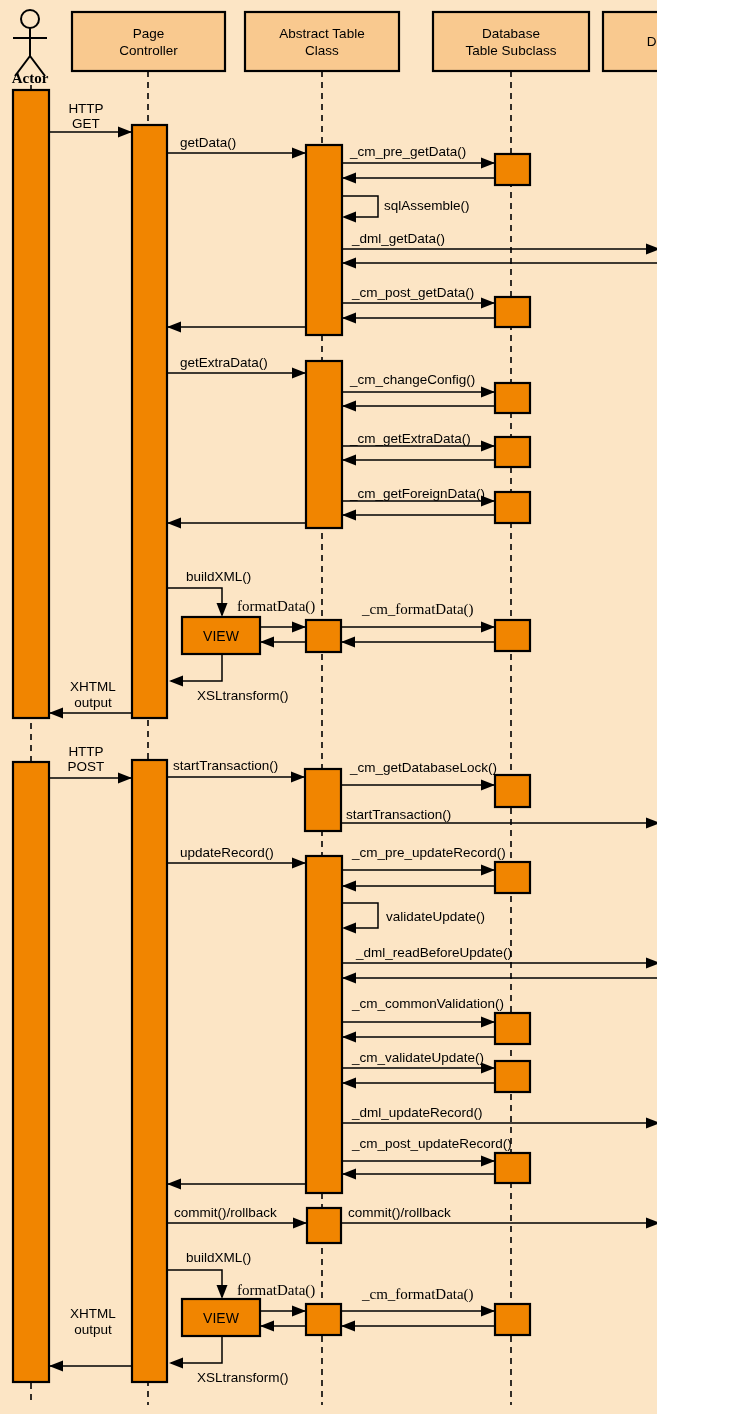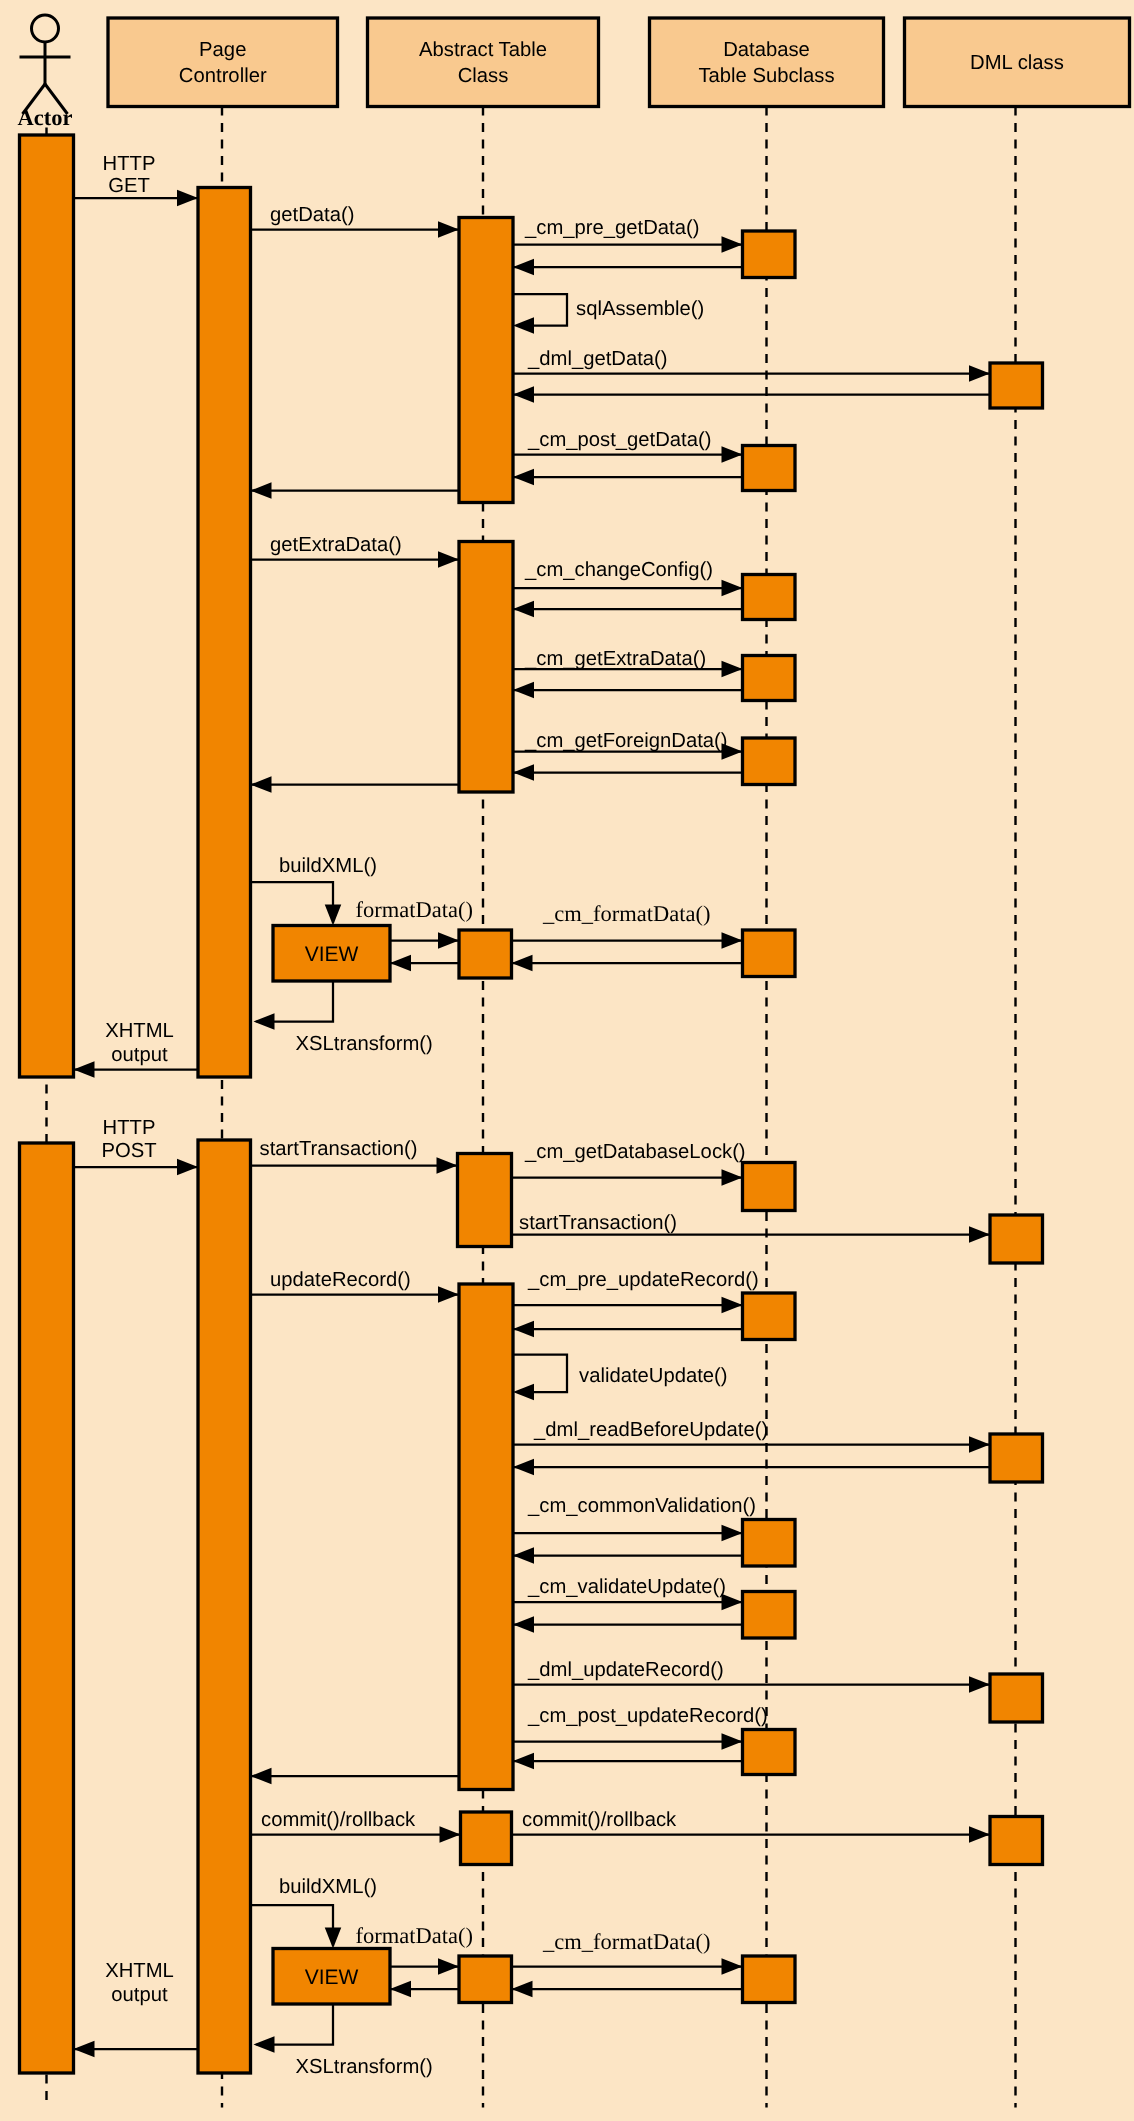"Page" .diagram-wrap { width: 756px -> 657px }
